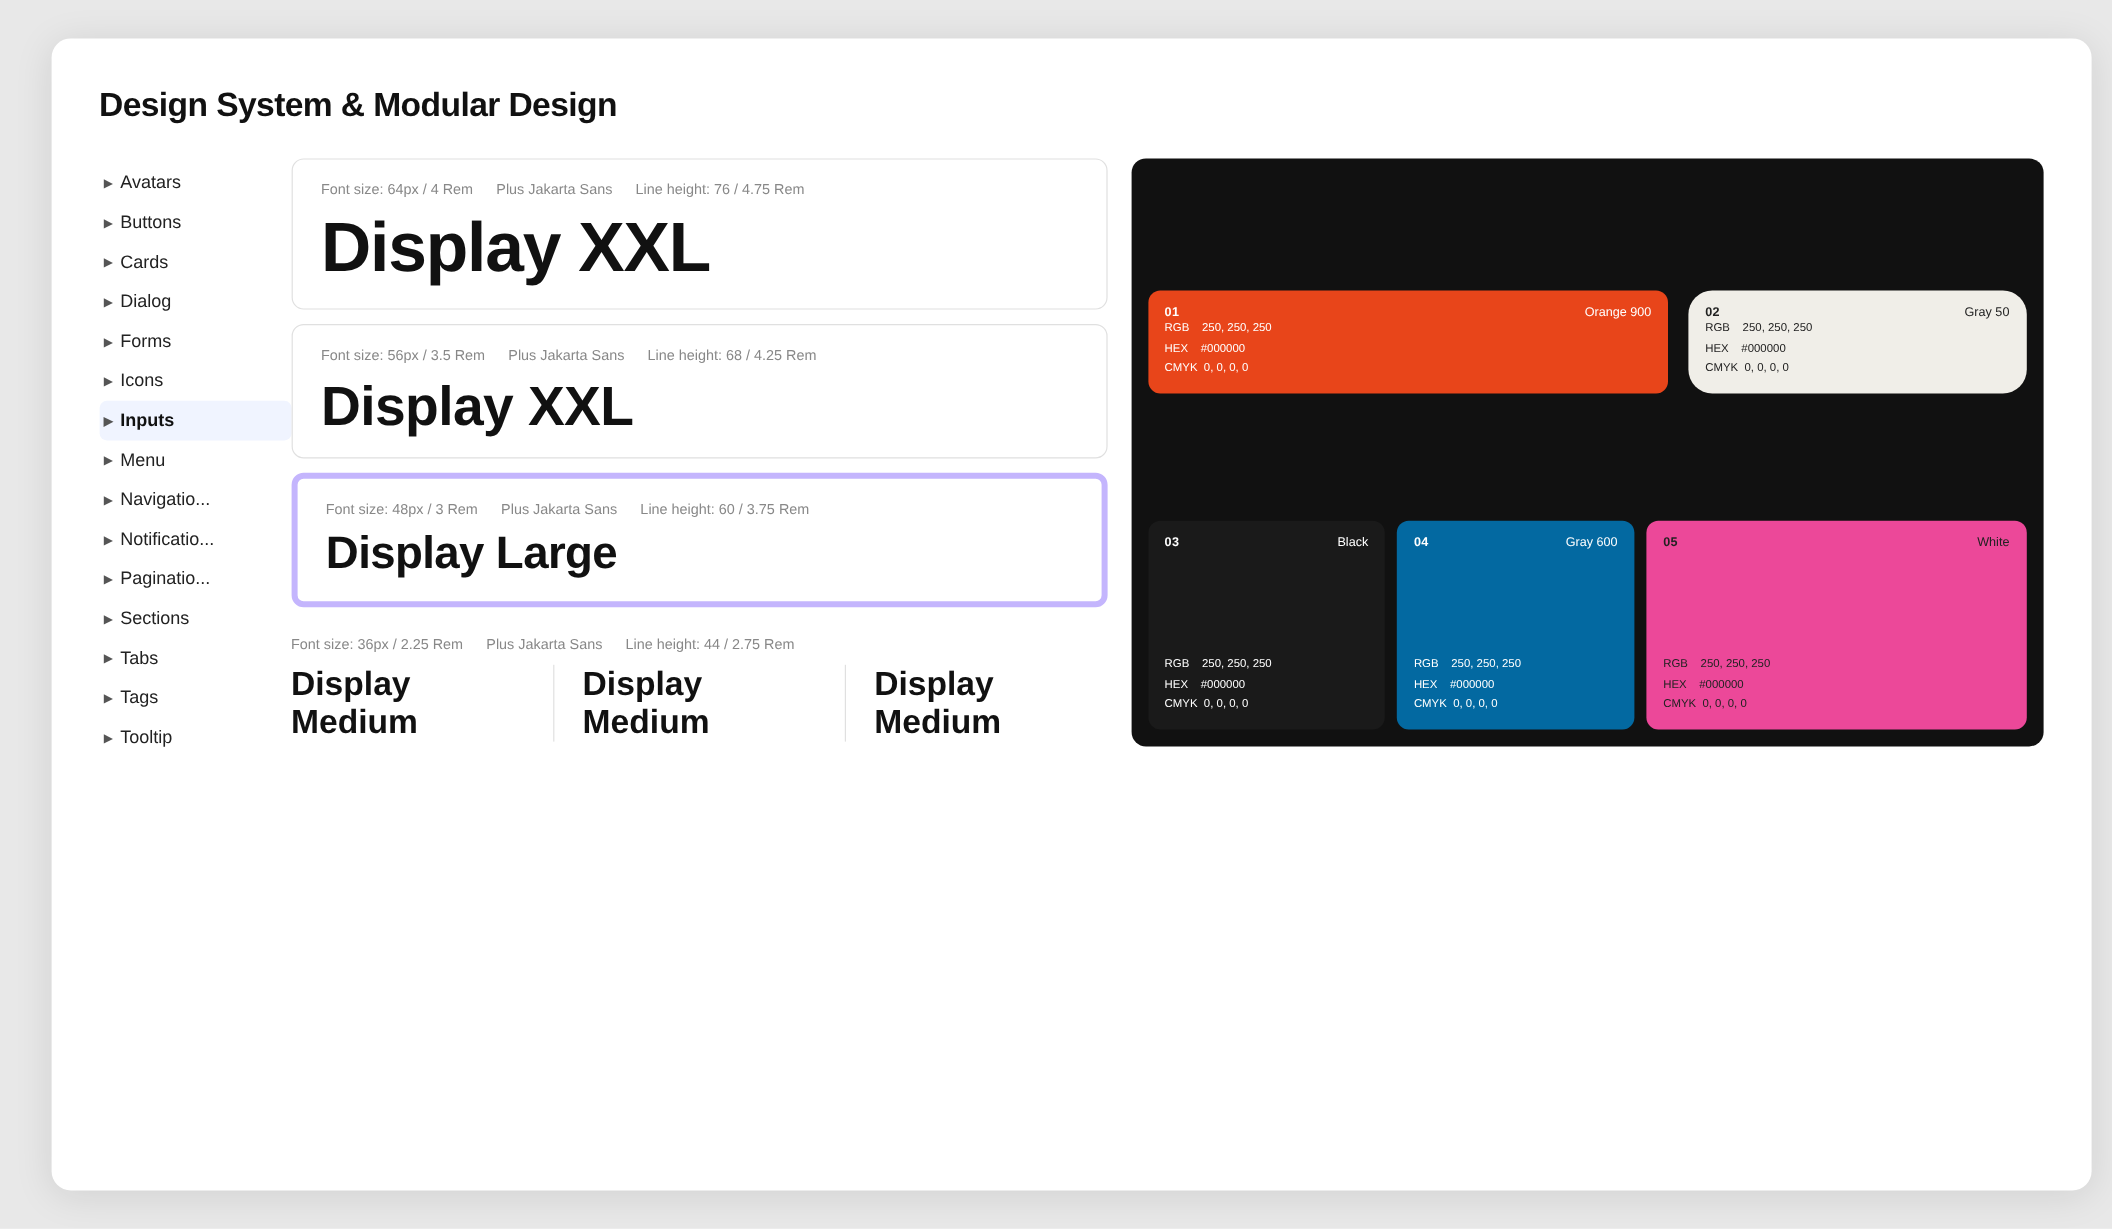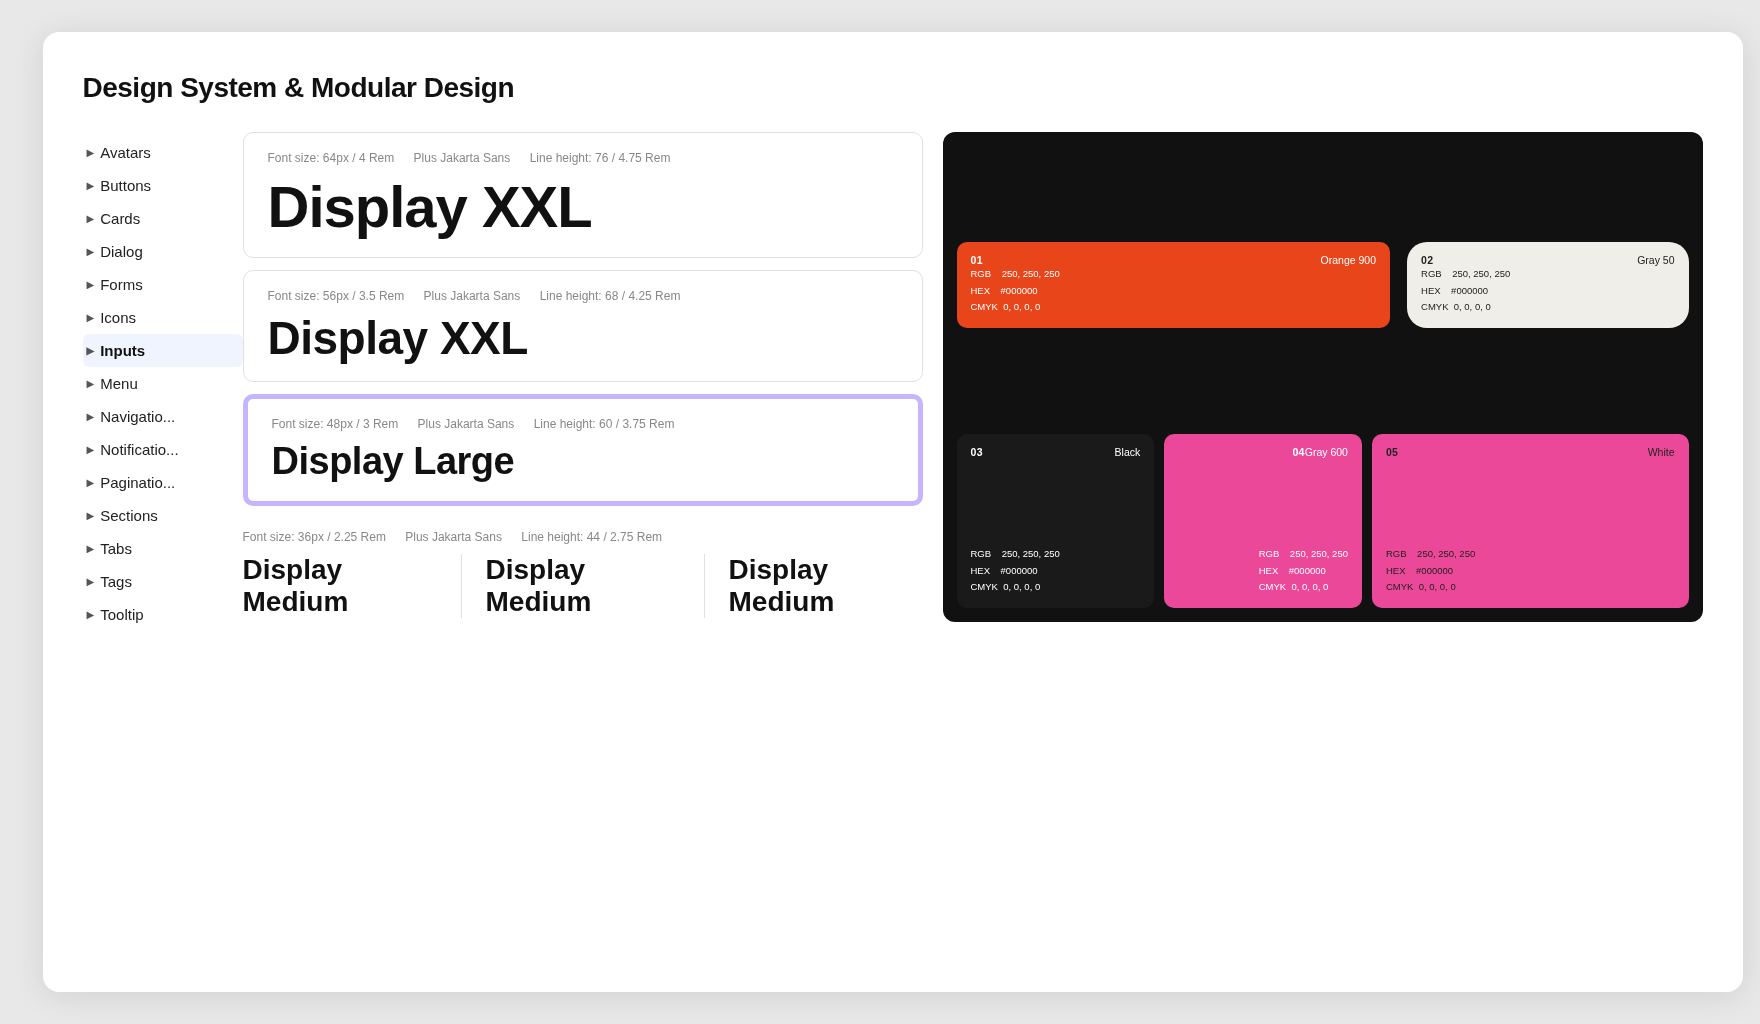"04" .pcard-gray600 { align-items: flex-end -> none; background: #ec4899 -> #0369a1 }
